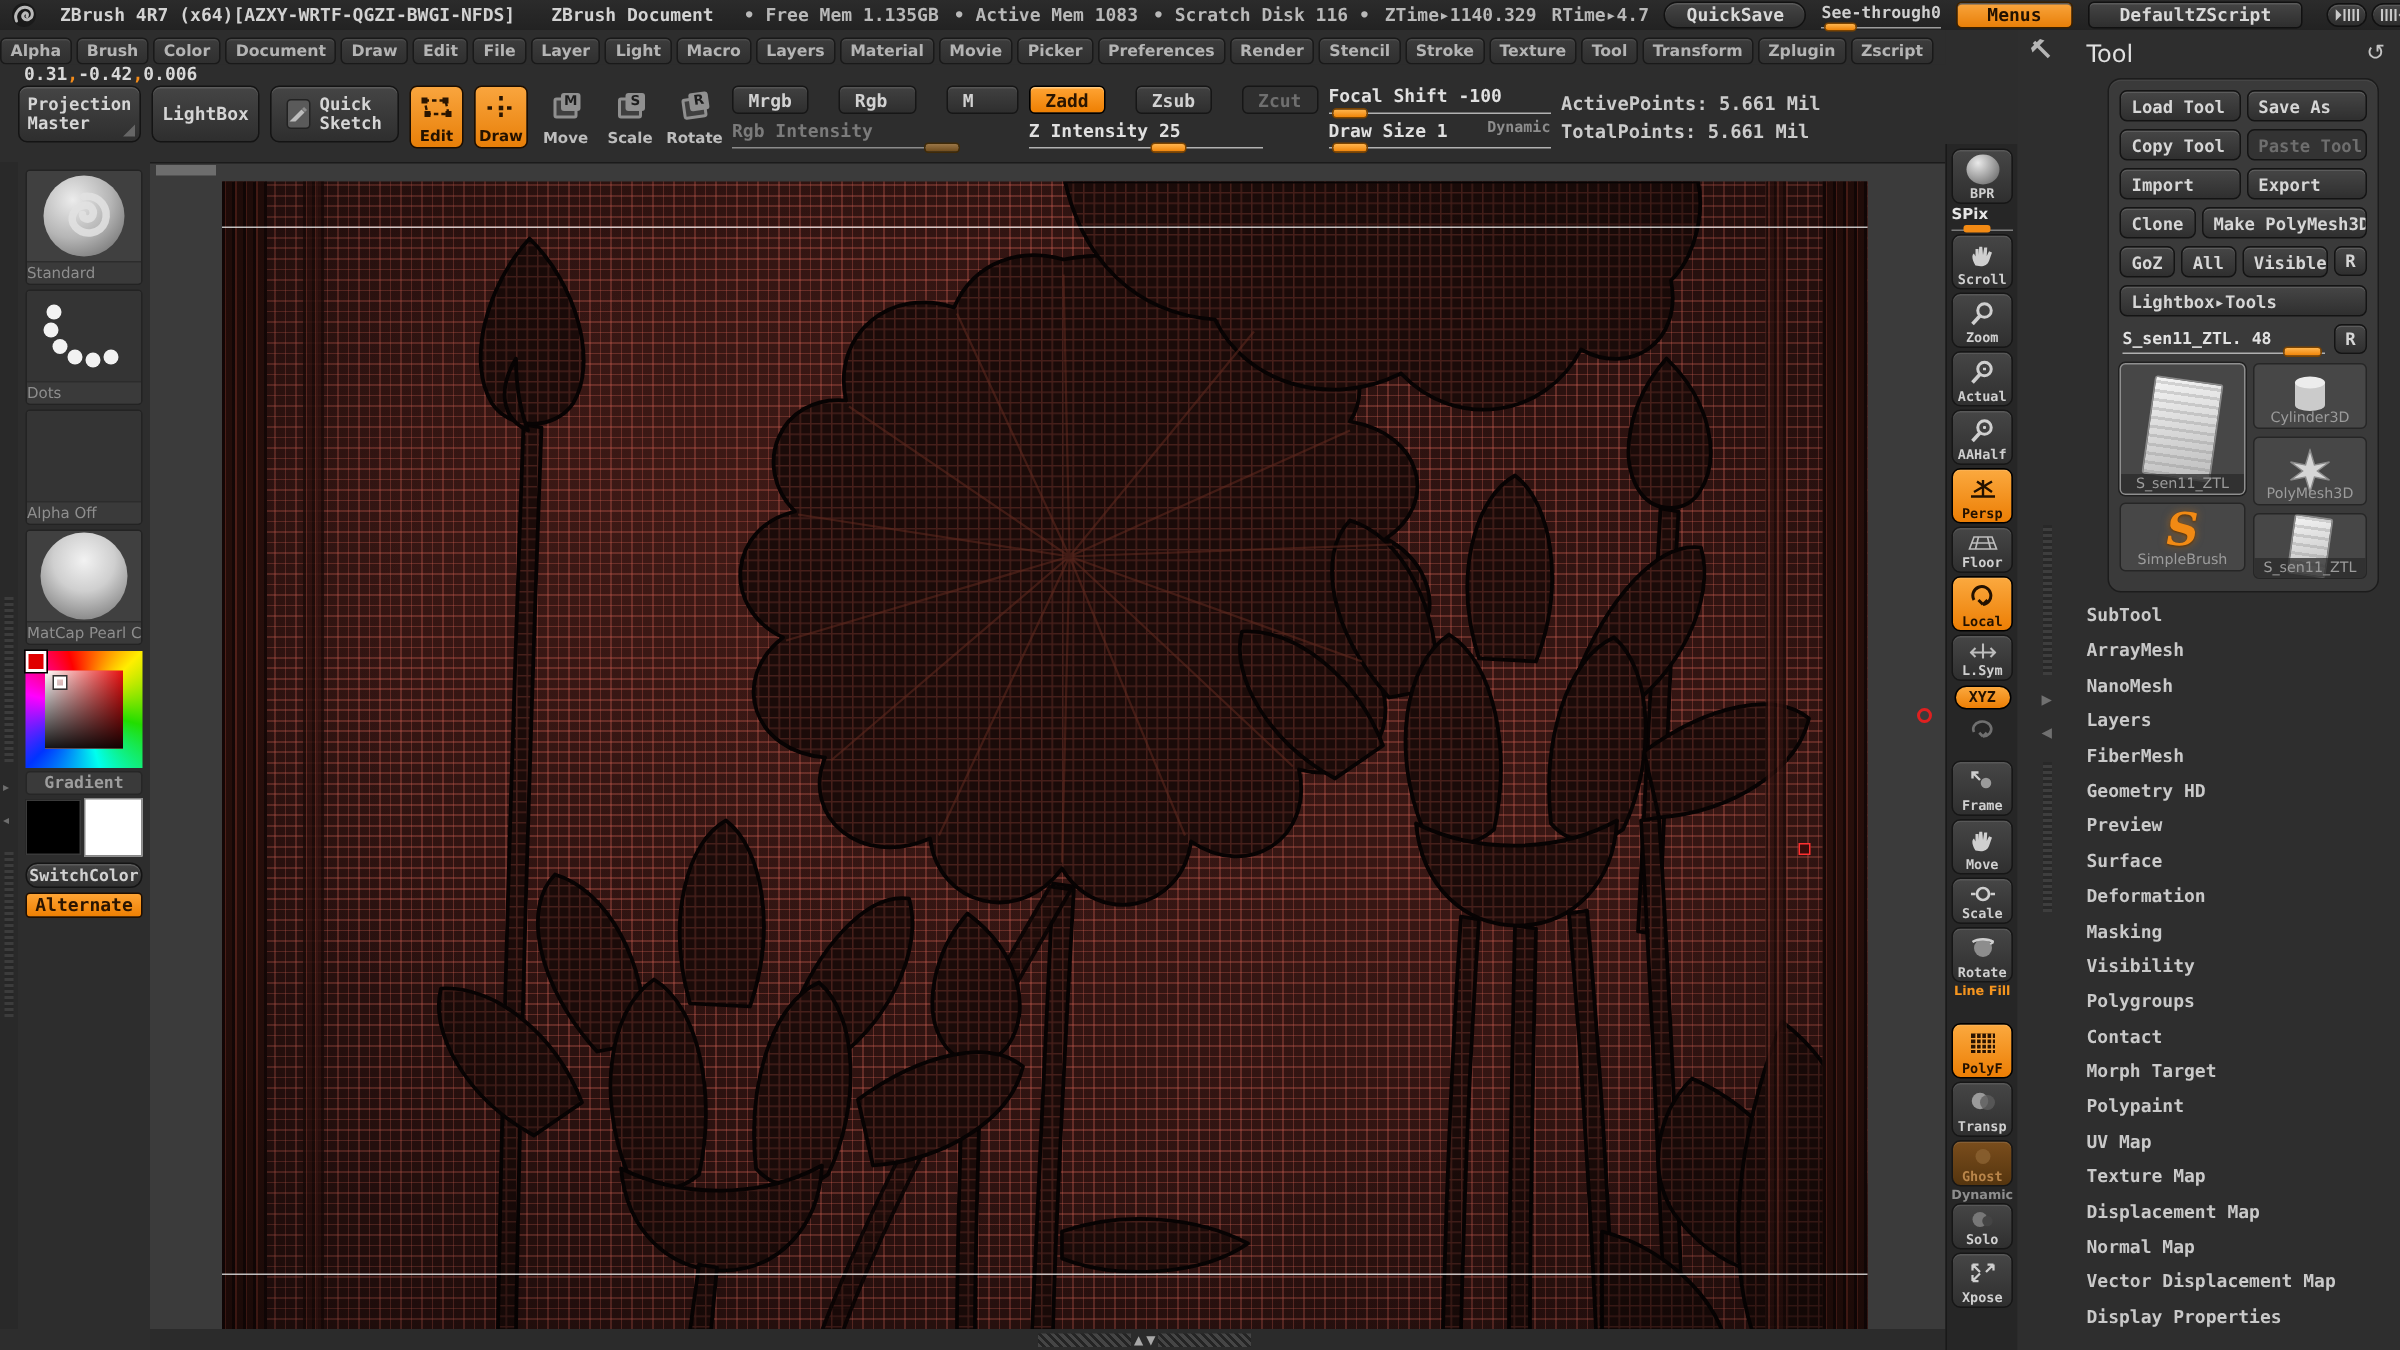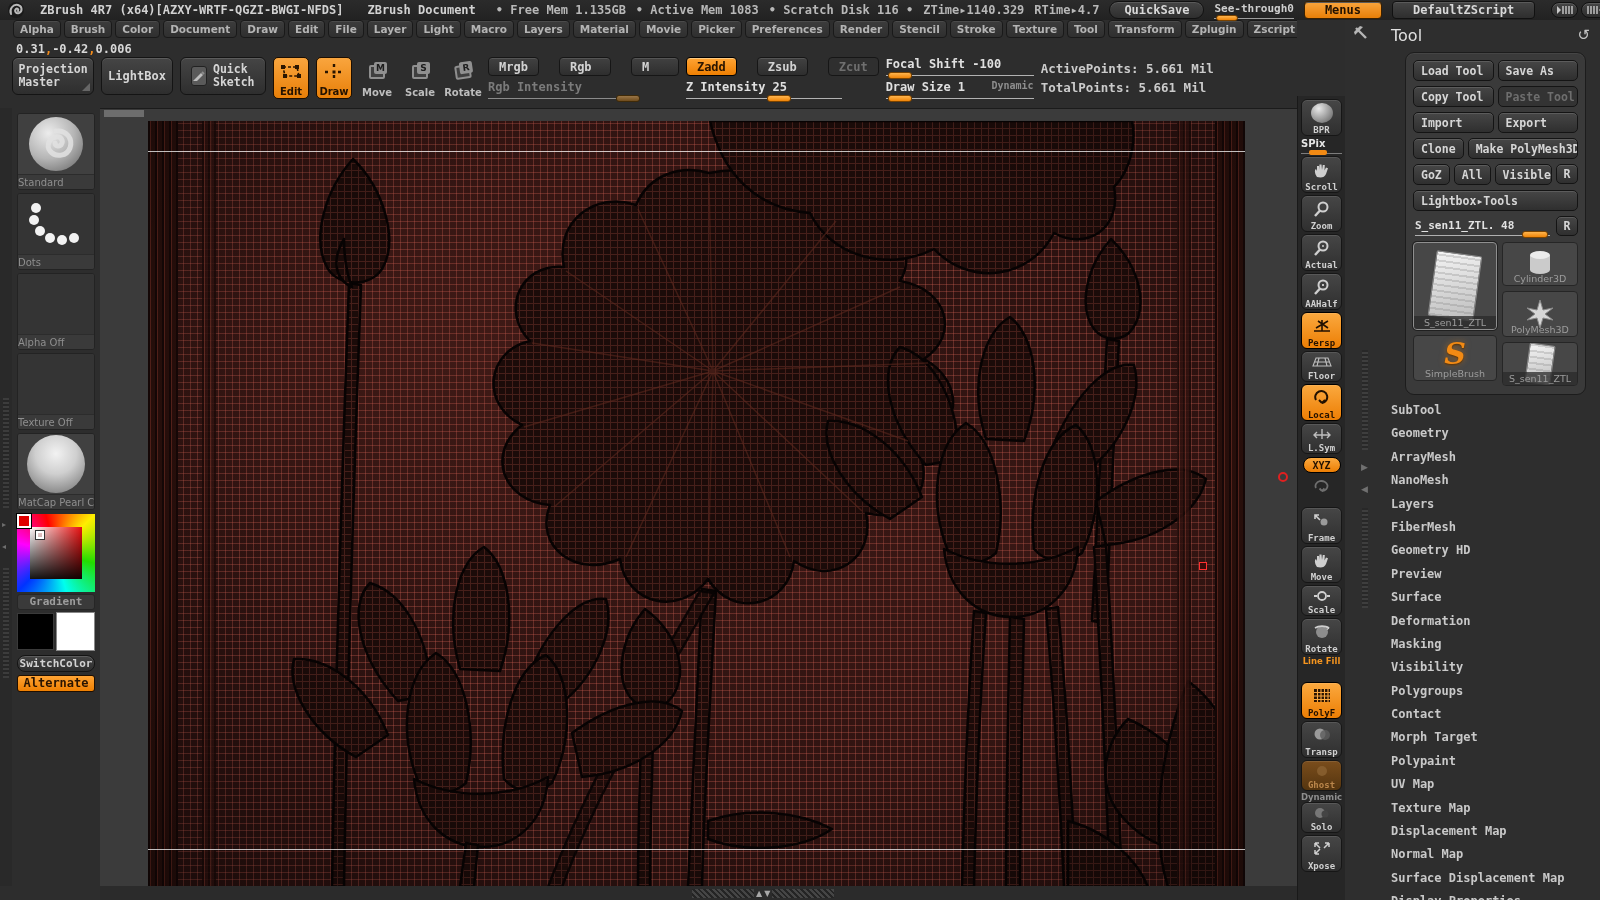"Alpha" .menubar { align-items: flex-start -> flex-end; padding-left: 13px -> none }
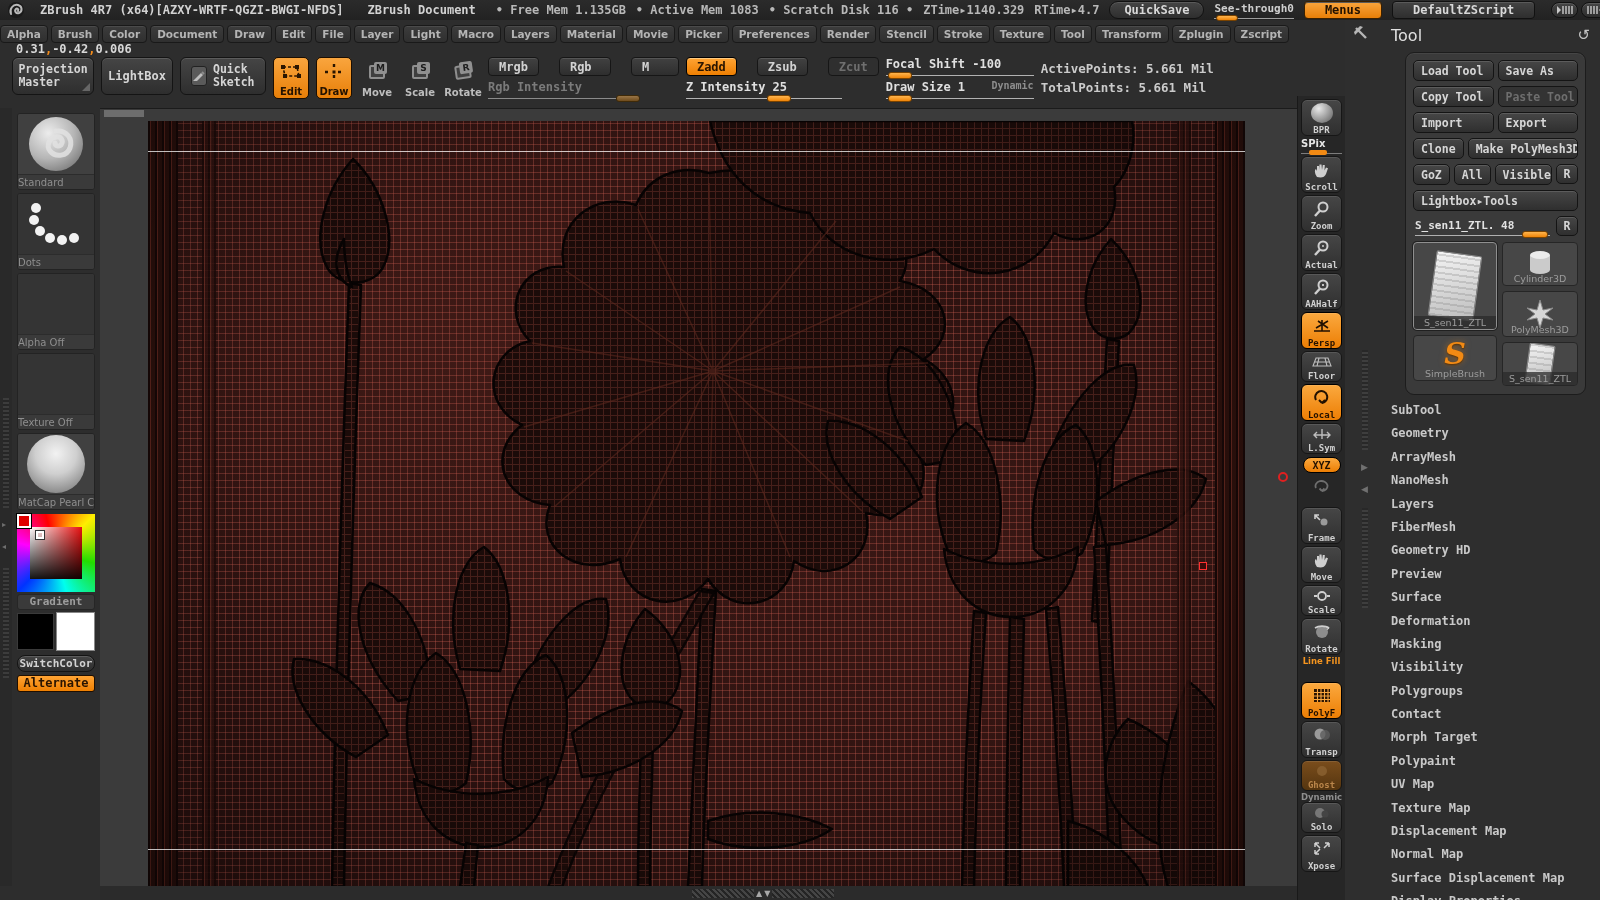"Texture Off" div.thumb { html: <div> <div></div> <div>Texture Off</div> </div> -> none }
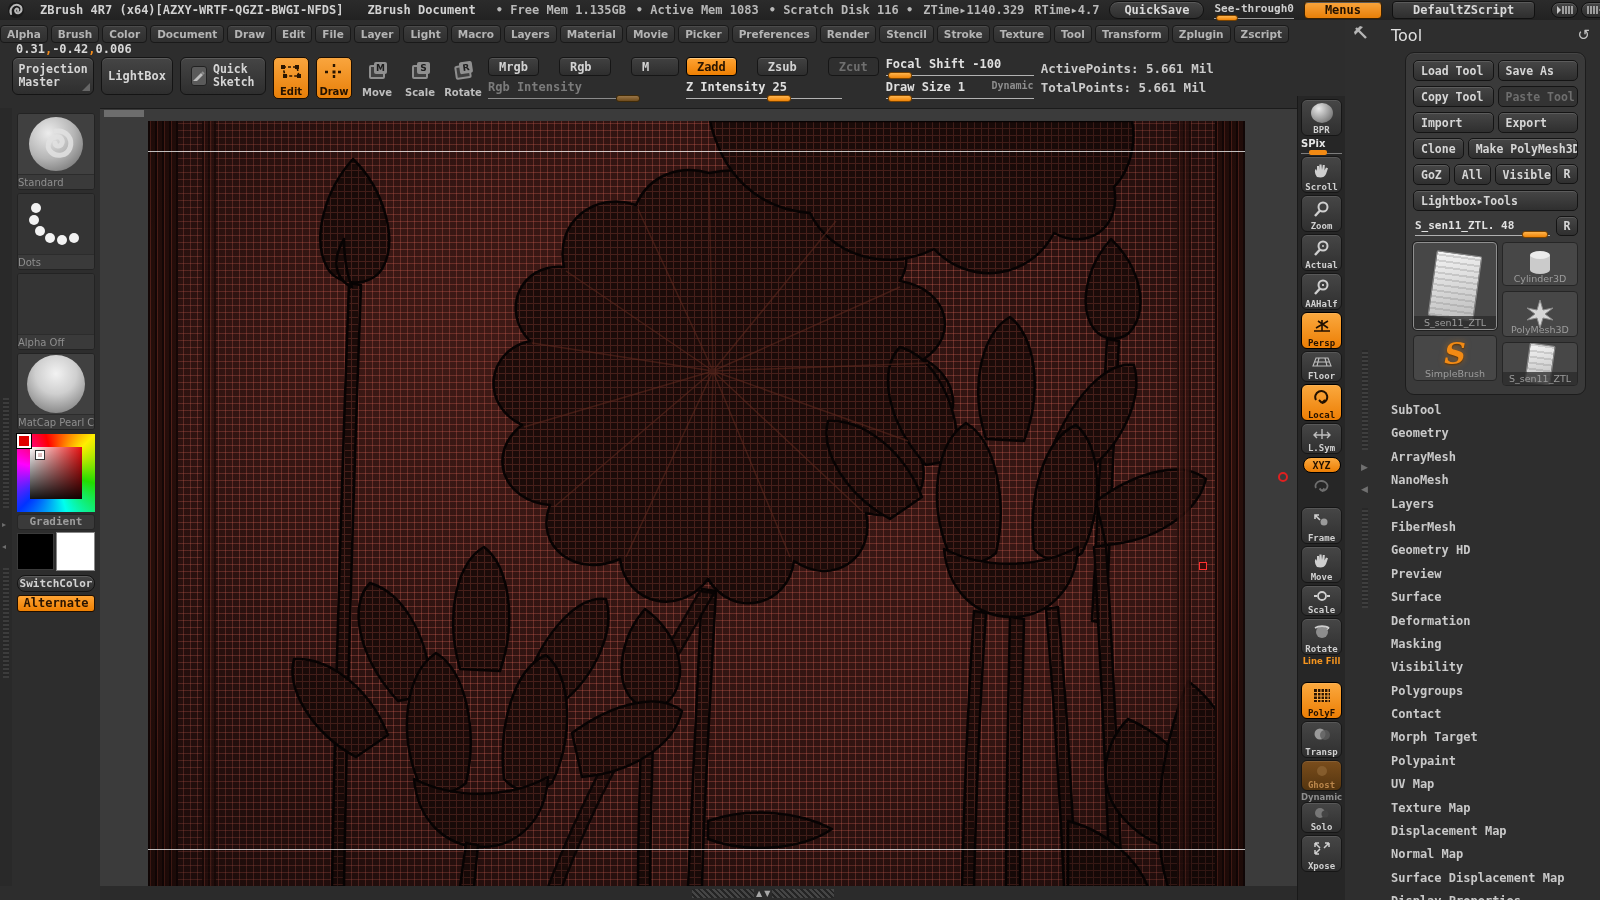"Geometry" div.sect { html: <div>Geometry</div> -> none }
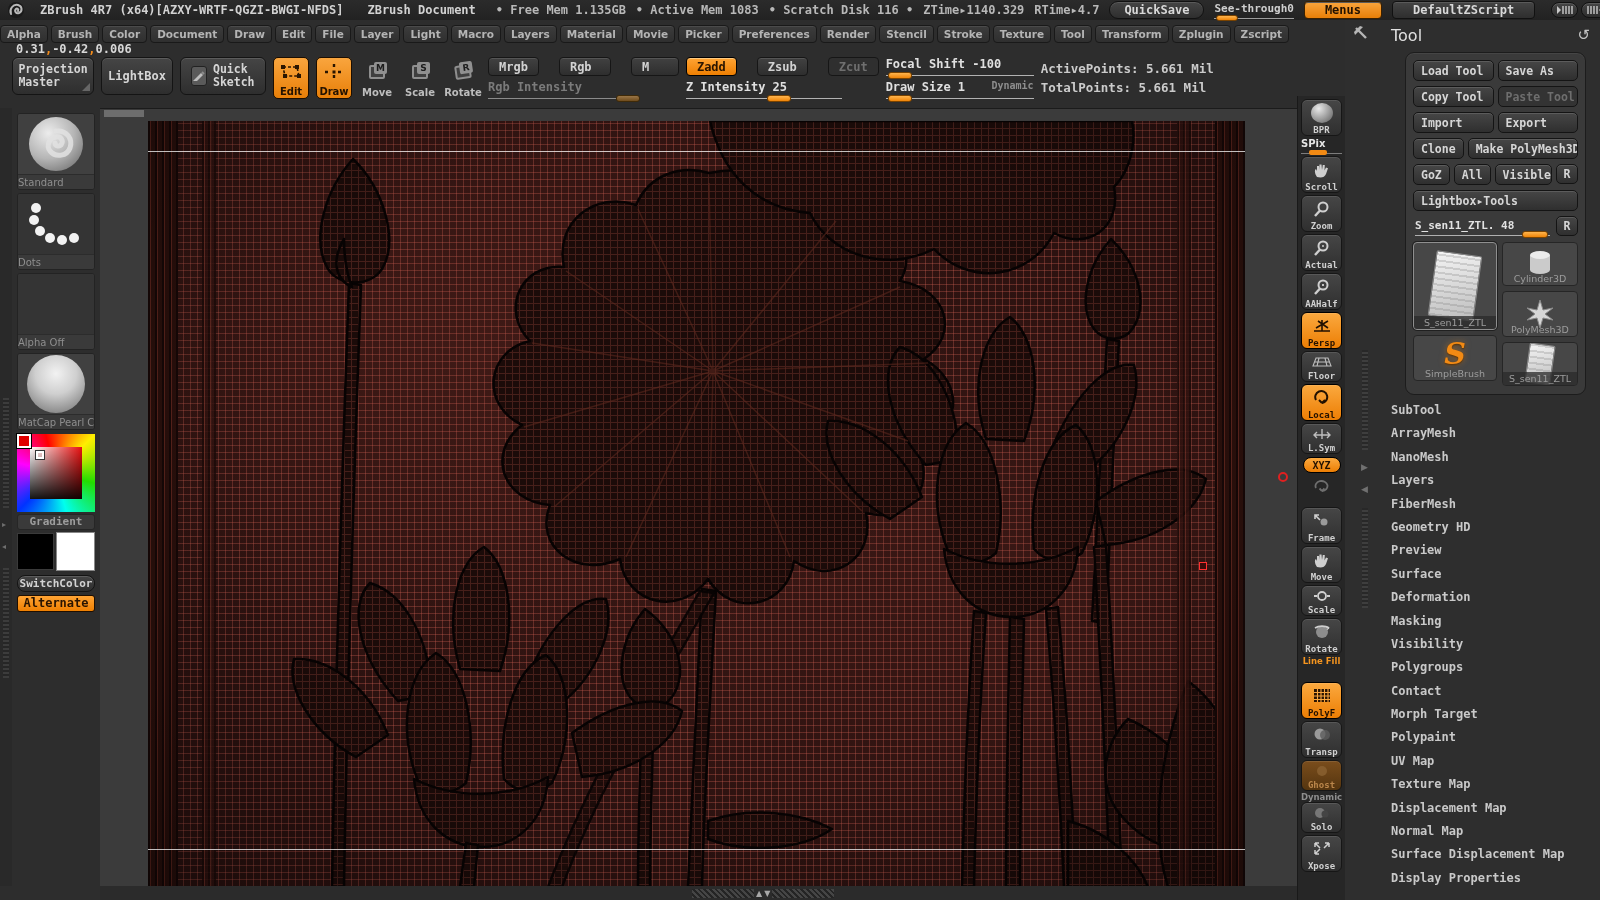"Surface Displacement Map" div.sect { text: Surface -> Vector }
